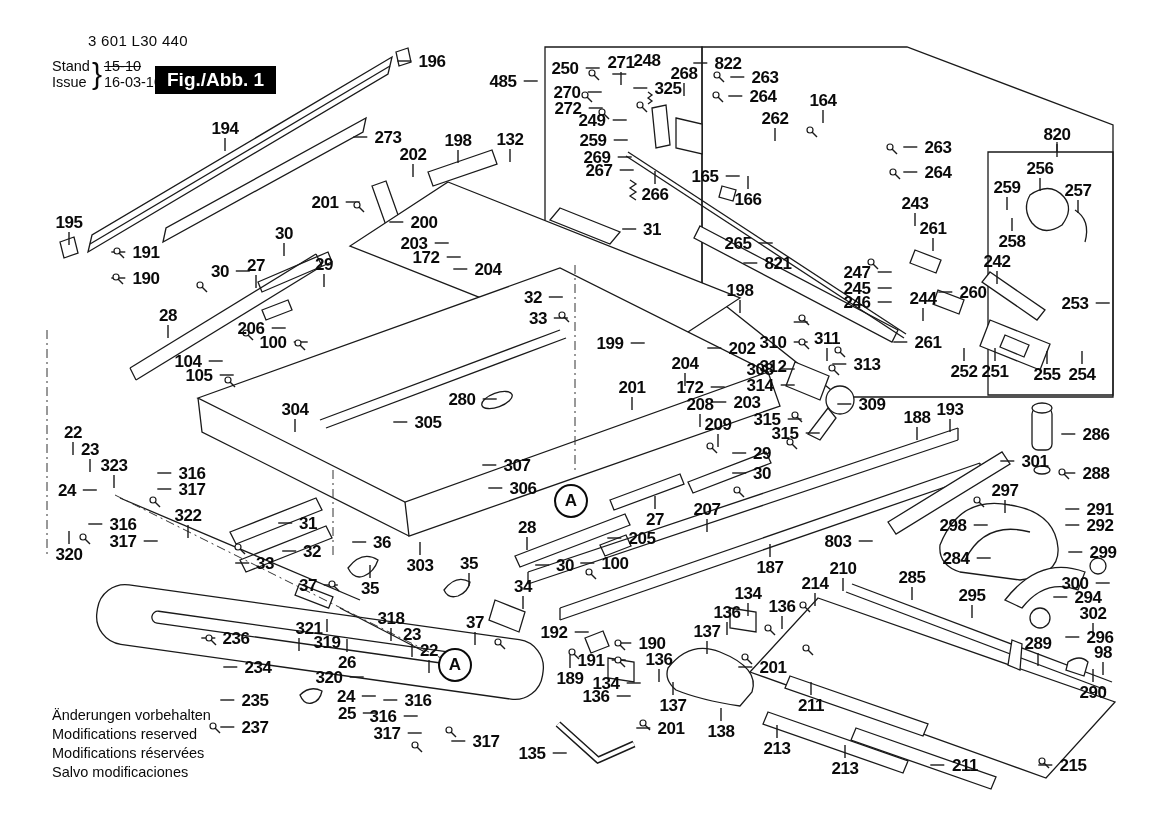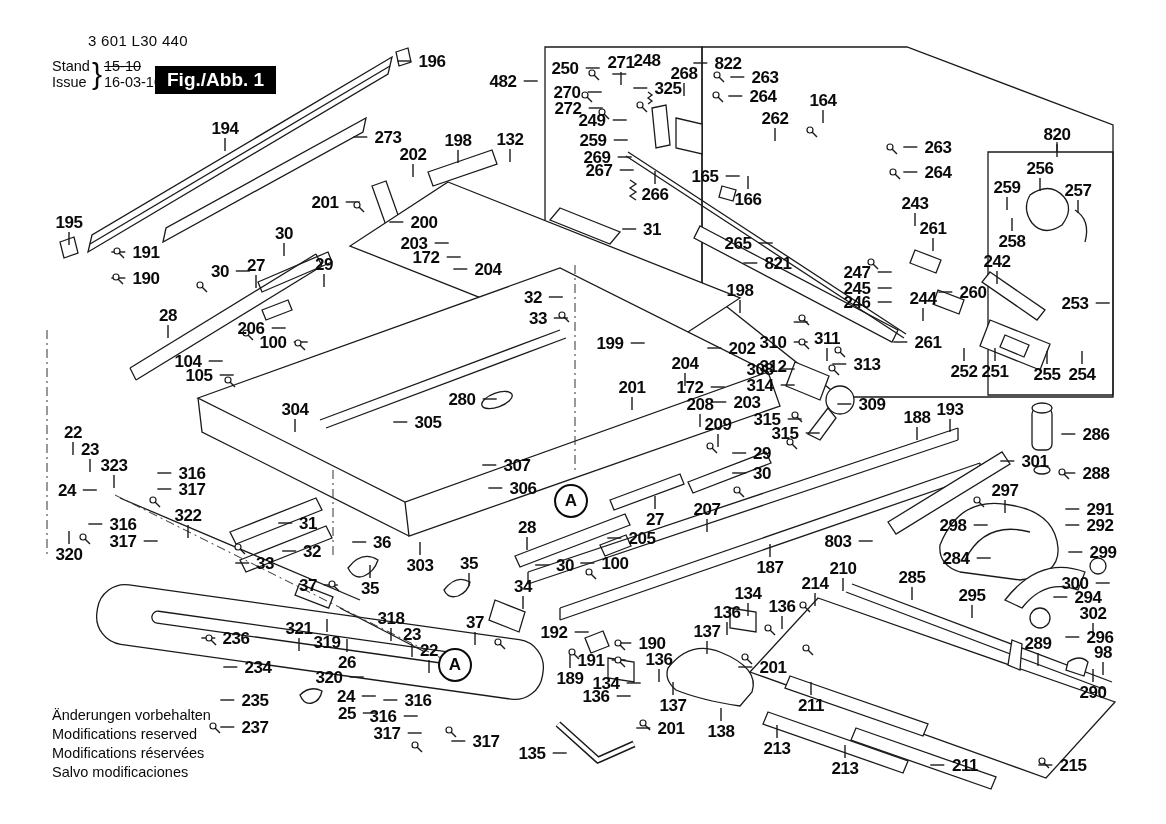"482" div.lbl { text: 482 -> 485 }
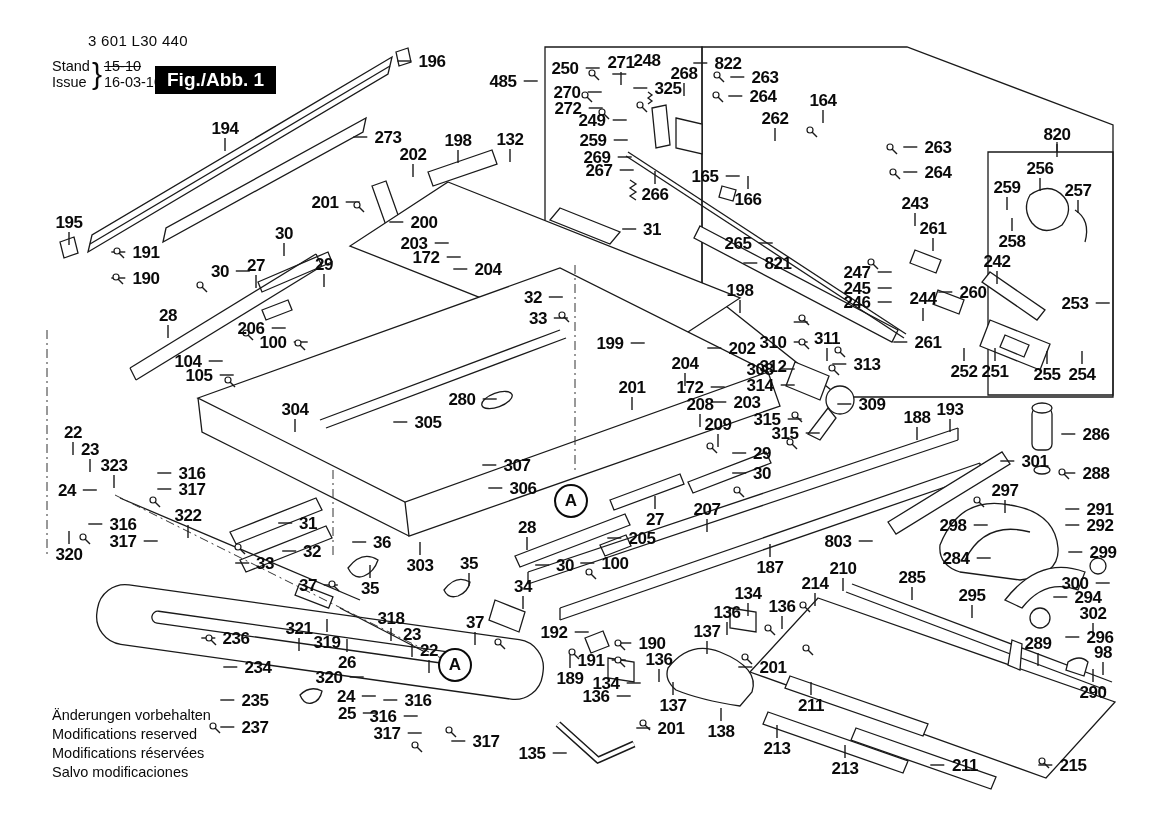"321" div.lbl { left: 299px -> 309px }
